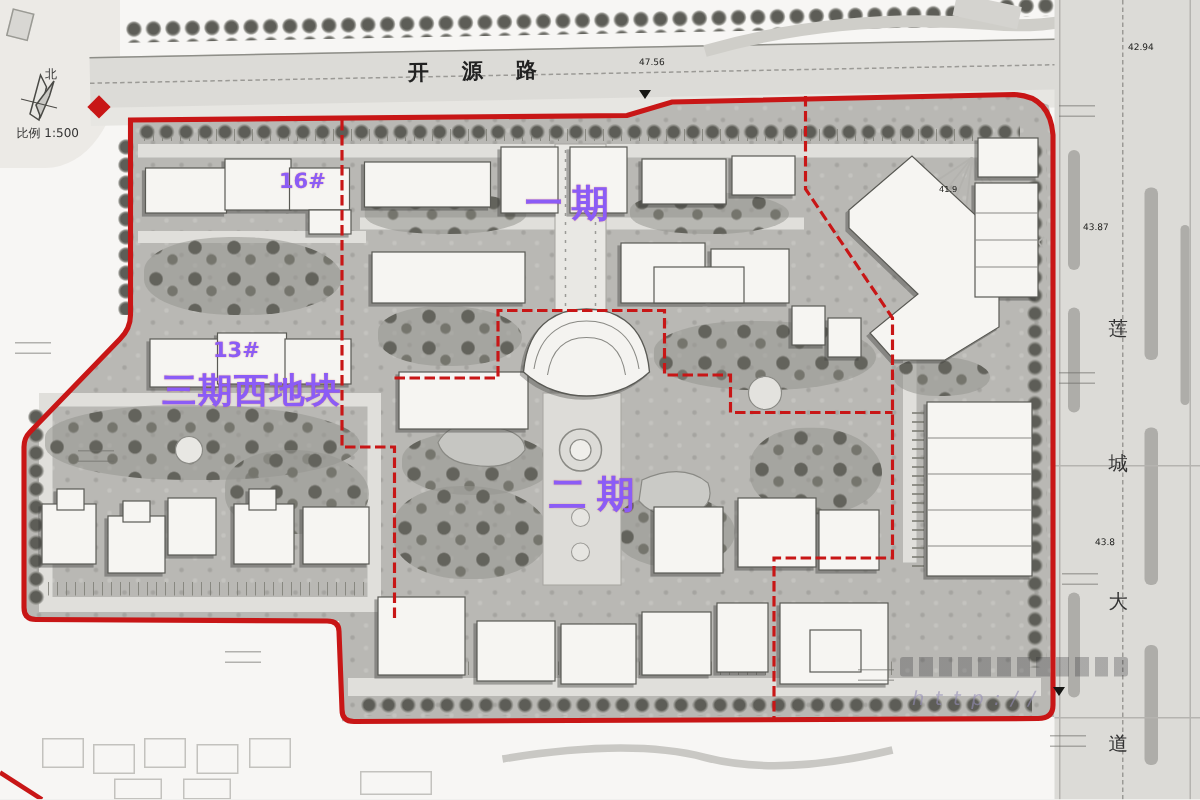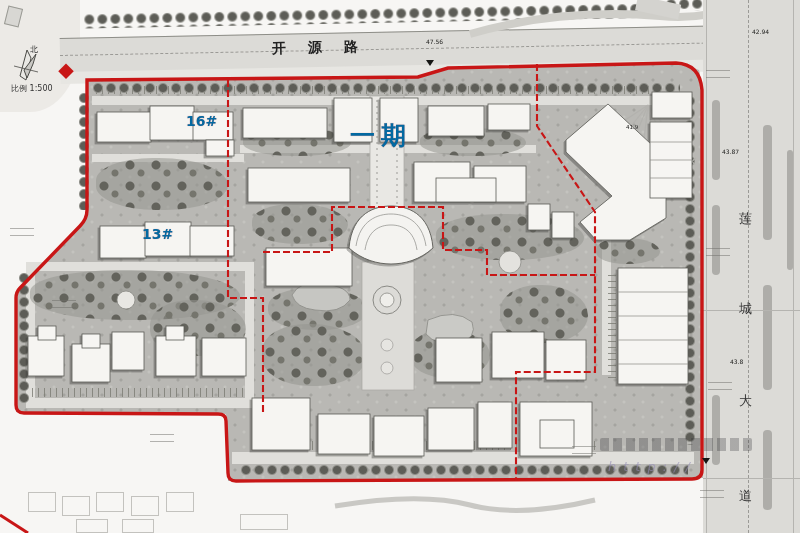"16#" .lbl { color: #0369a1 -> #8b5cf6 }
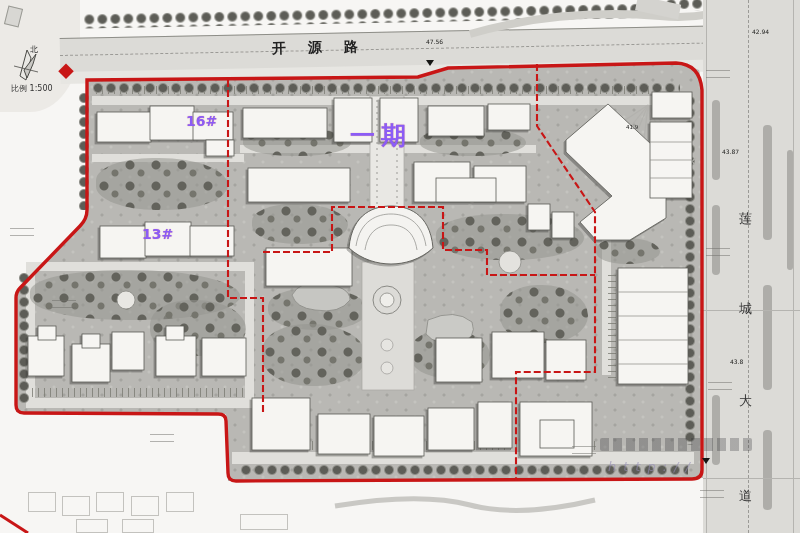"三期西地块" div.abs { html: none -> <div>三期西地块</div> }
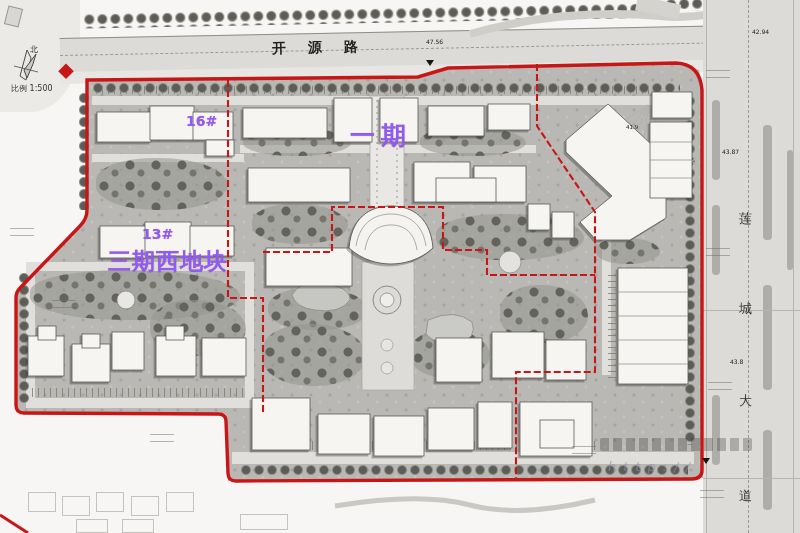"二期" div.abs { html: none -> <div>二期</div> }
